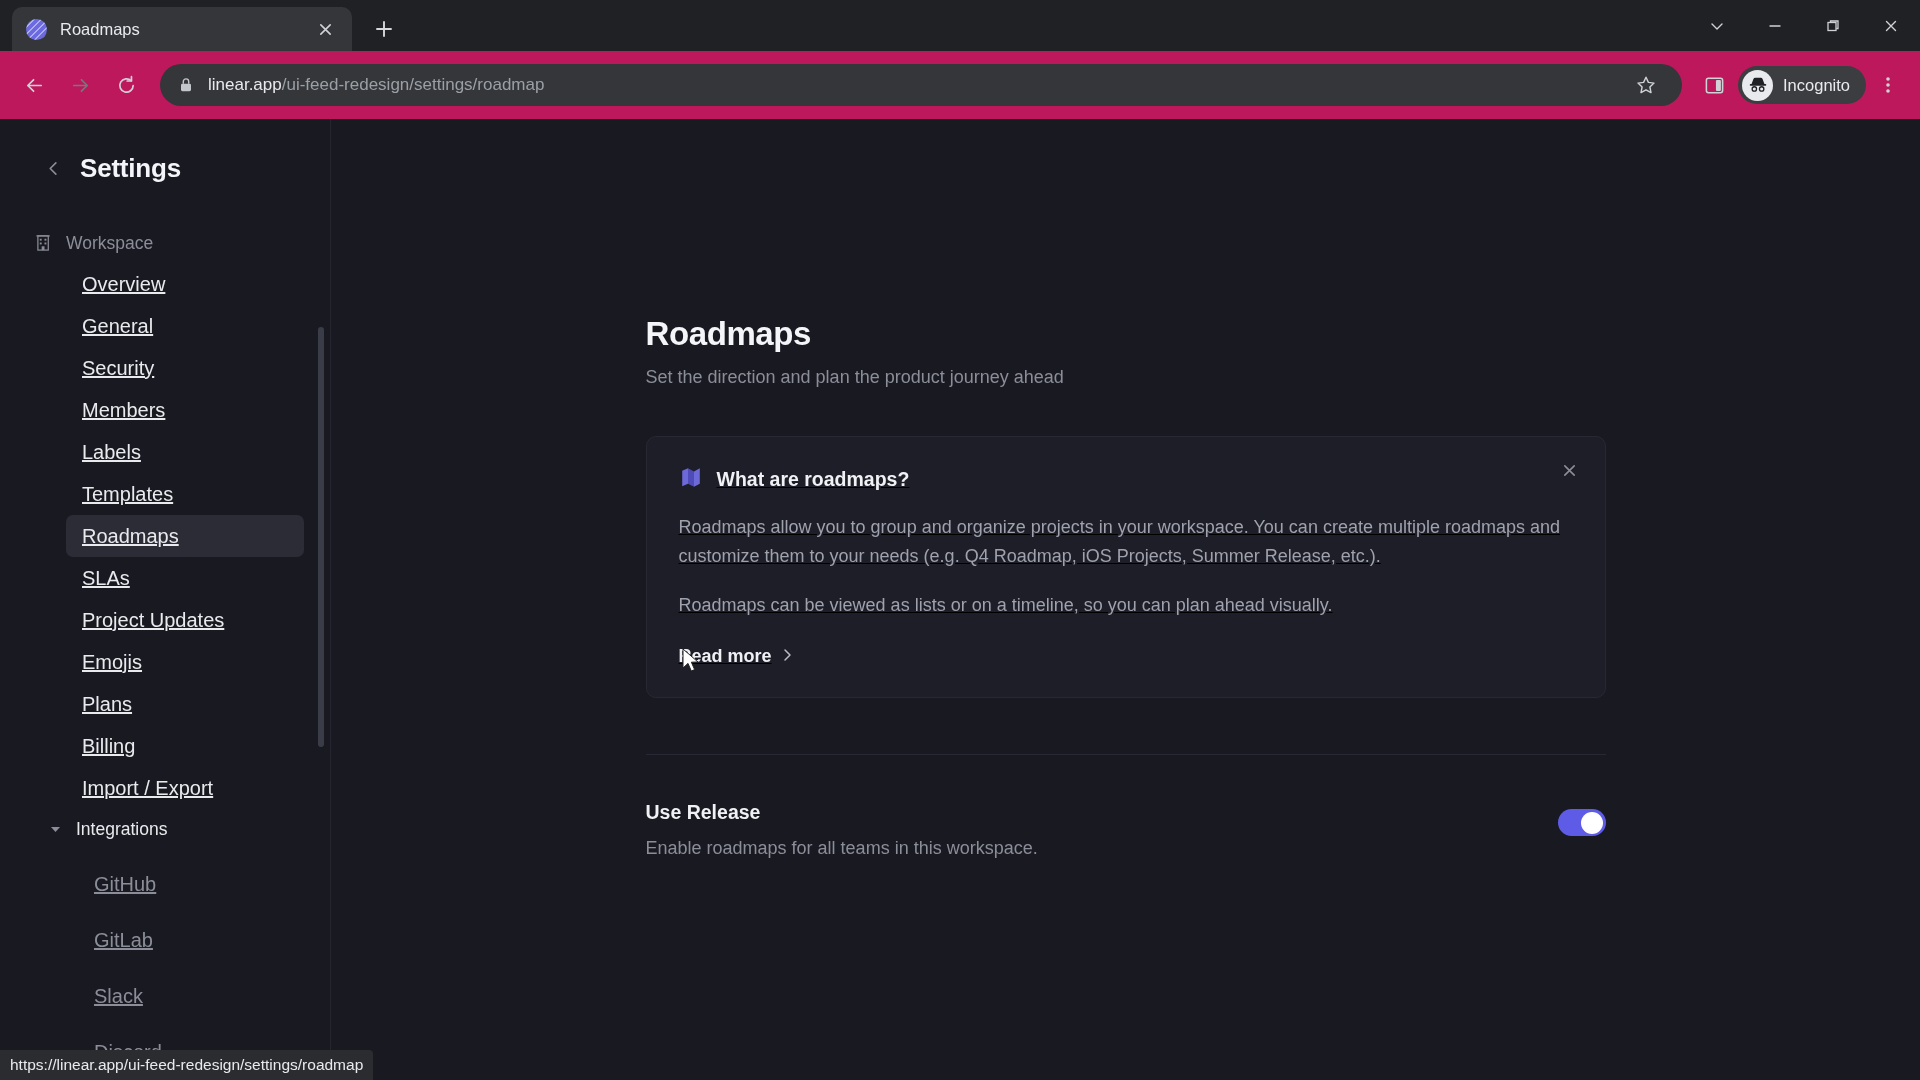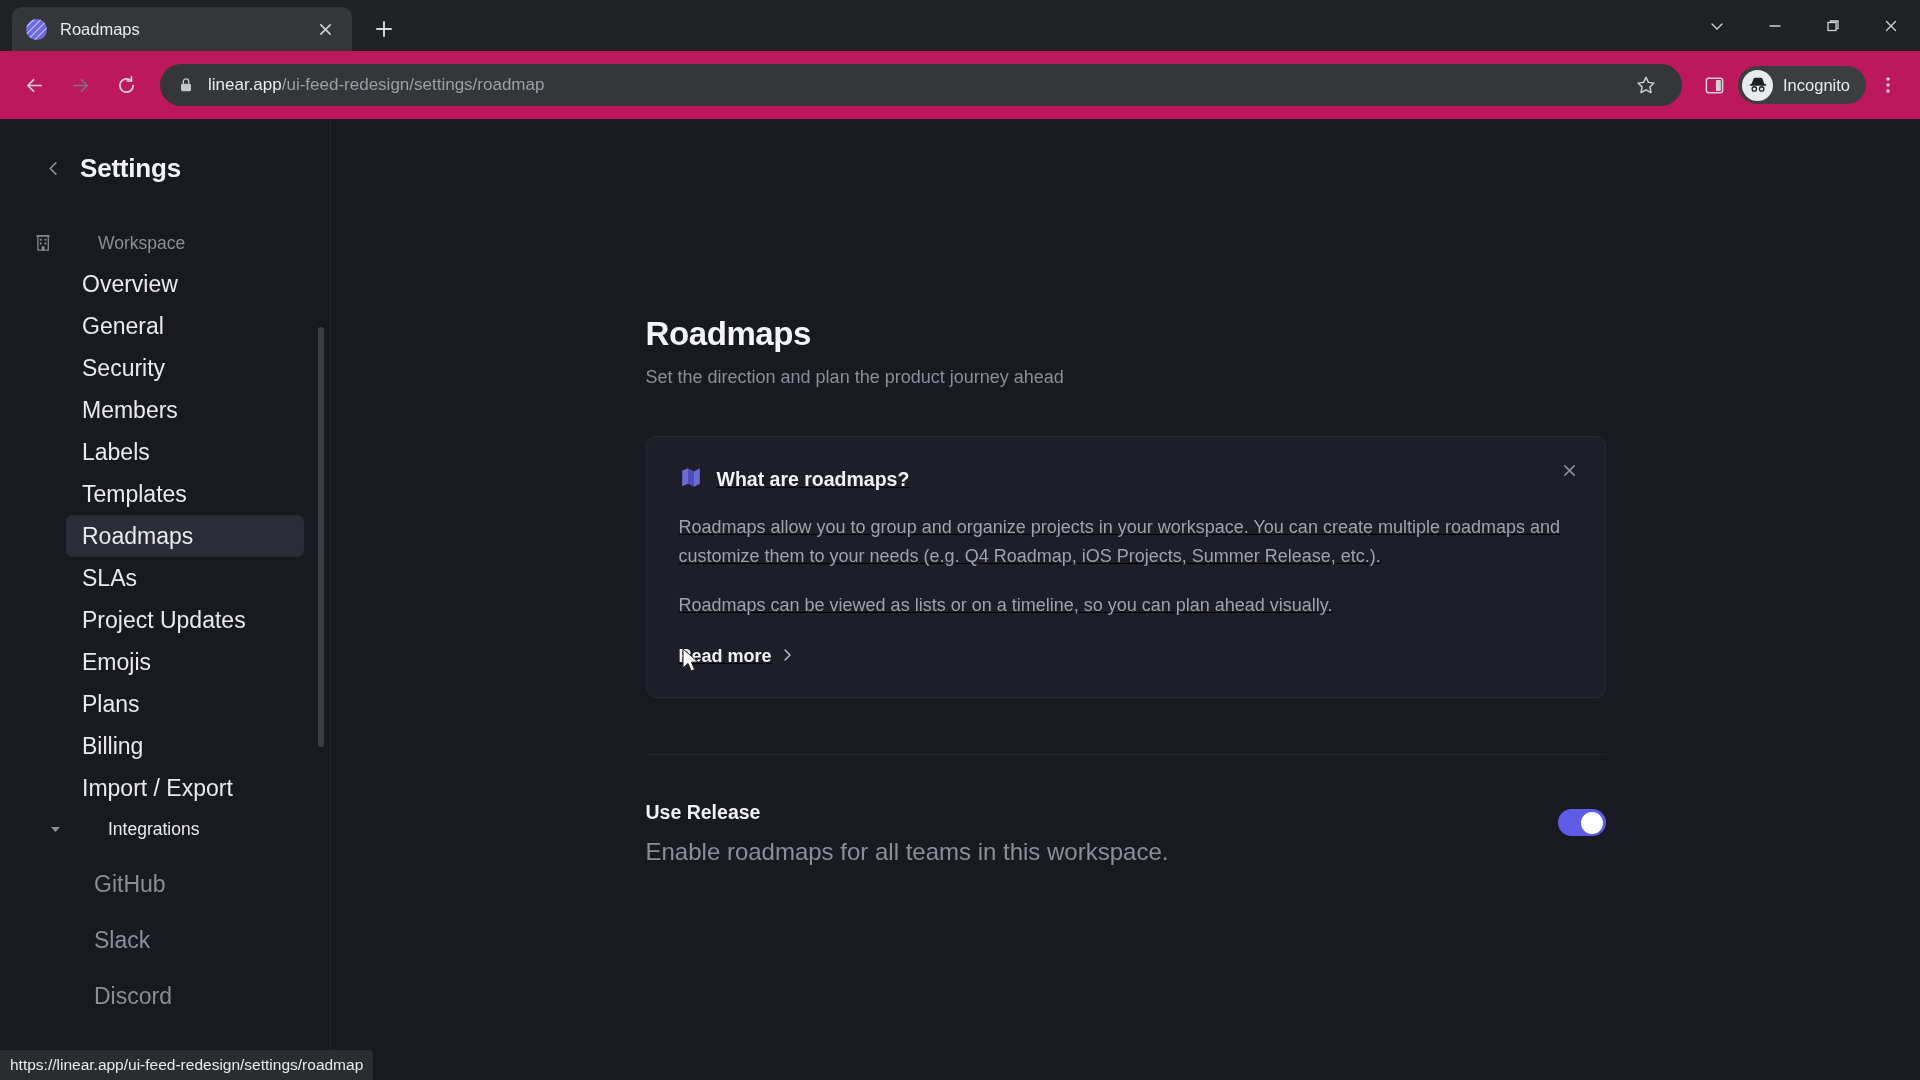"Workspace" .sb-group { gap: 32px -> none }
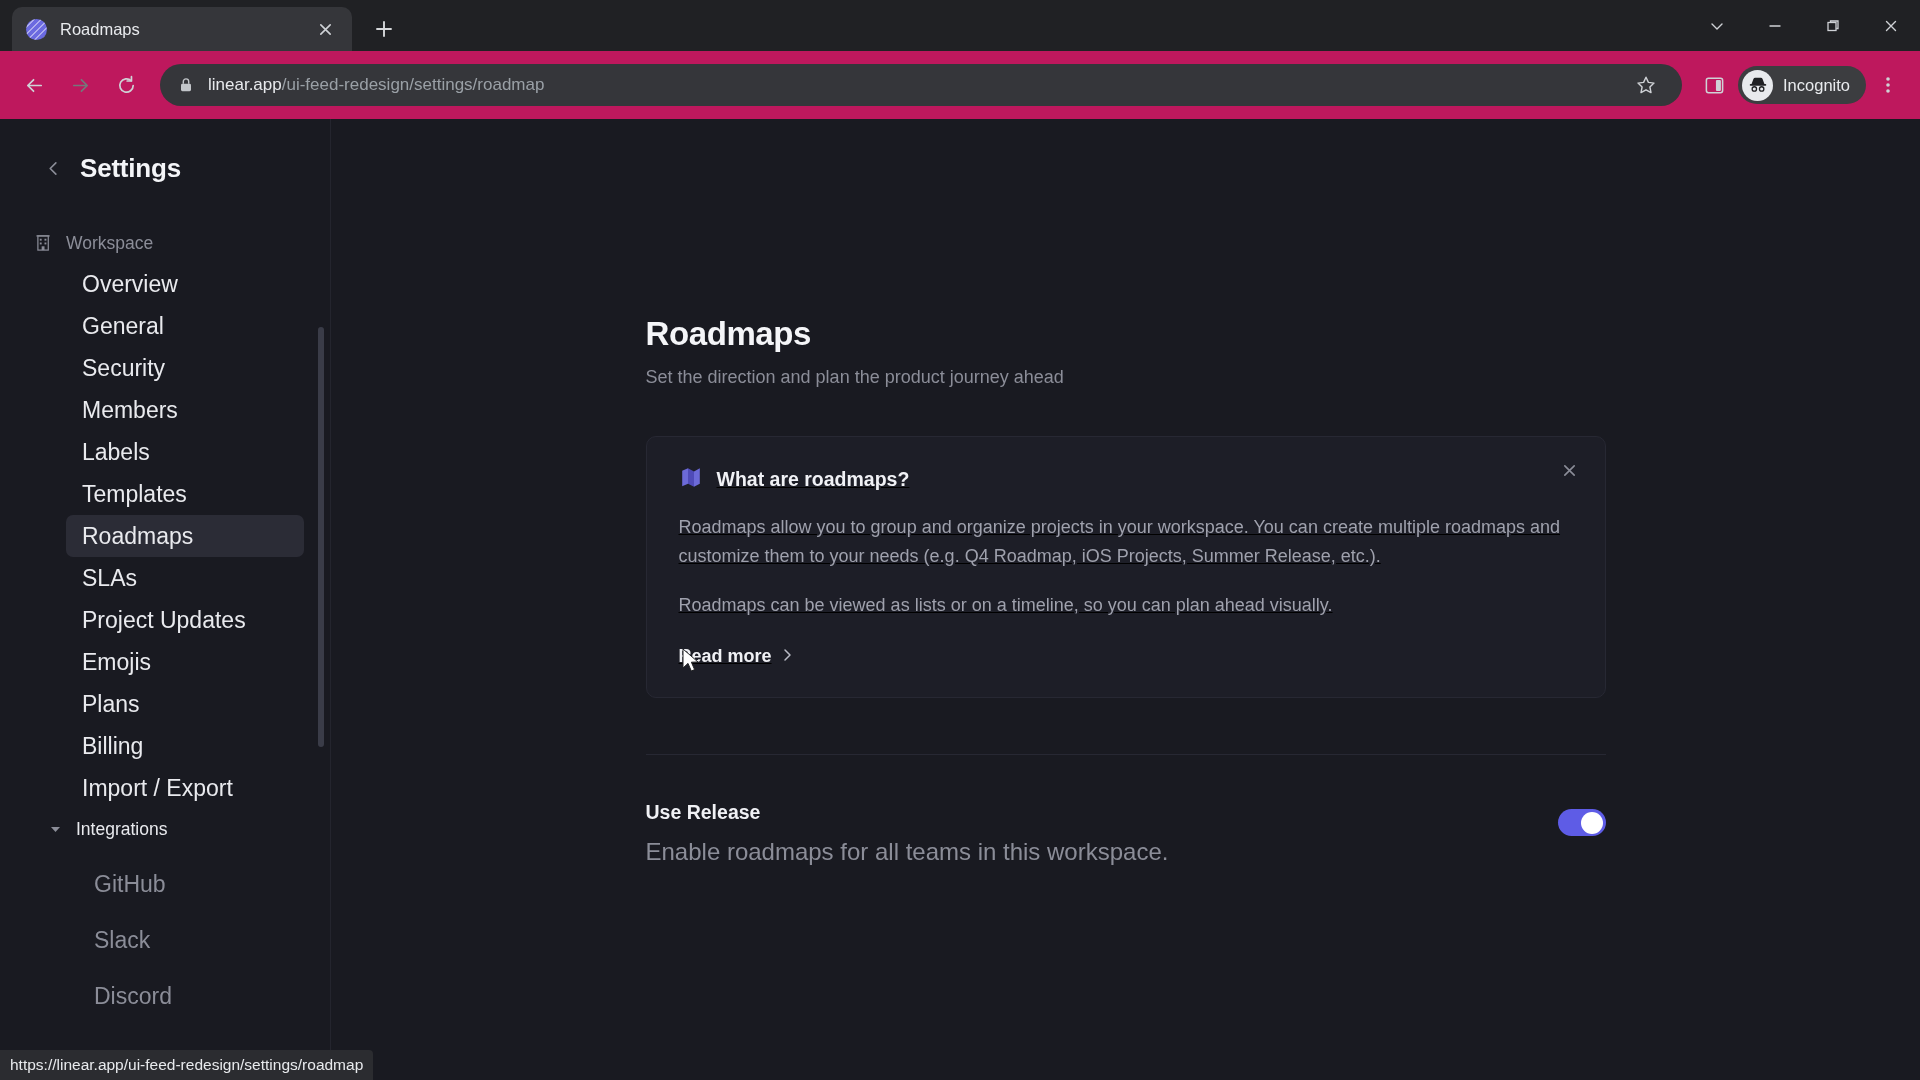"Overview" .sb-item span { font-size: 23px -> 20px; text-decoration: none -> underline }
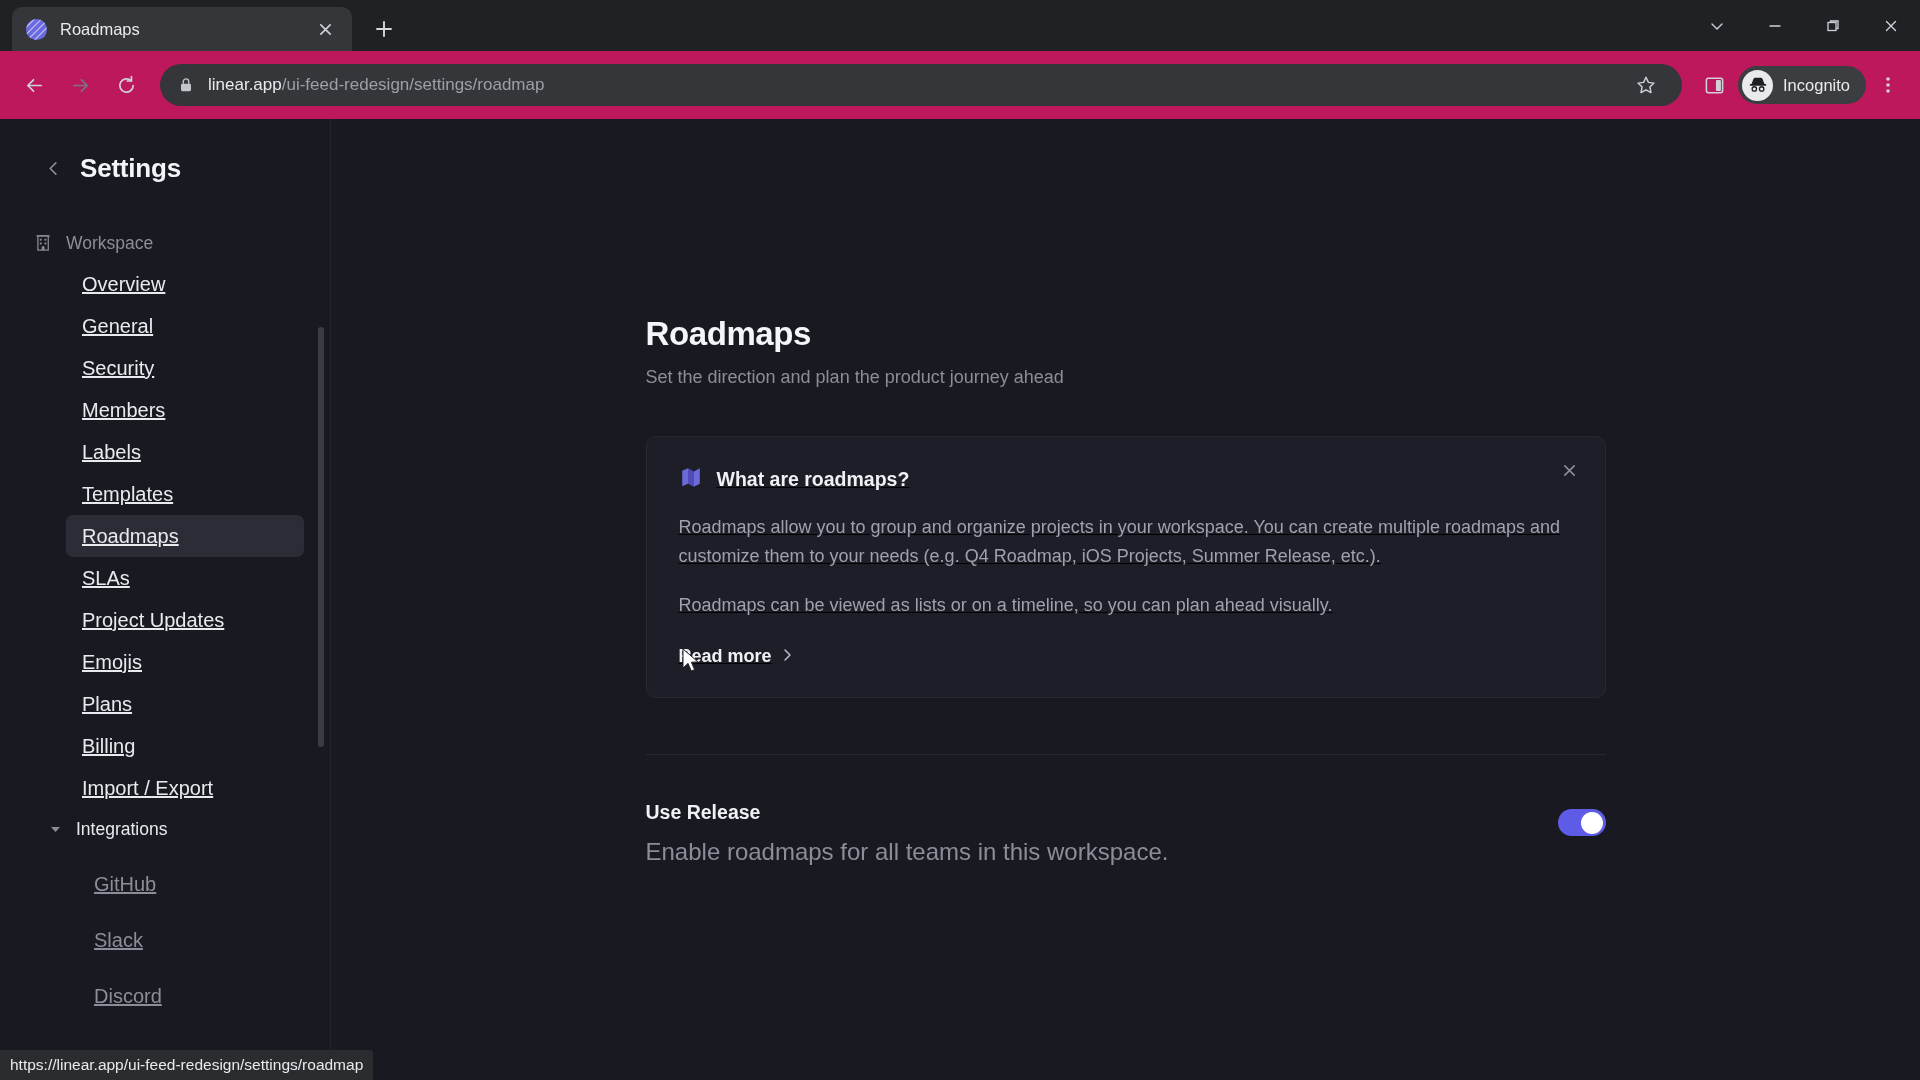"Enable roadmaps for all teams" .set-desc { font-size: 24px -> 18px }
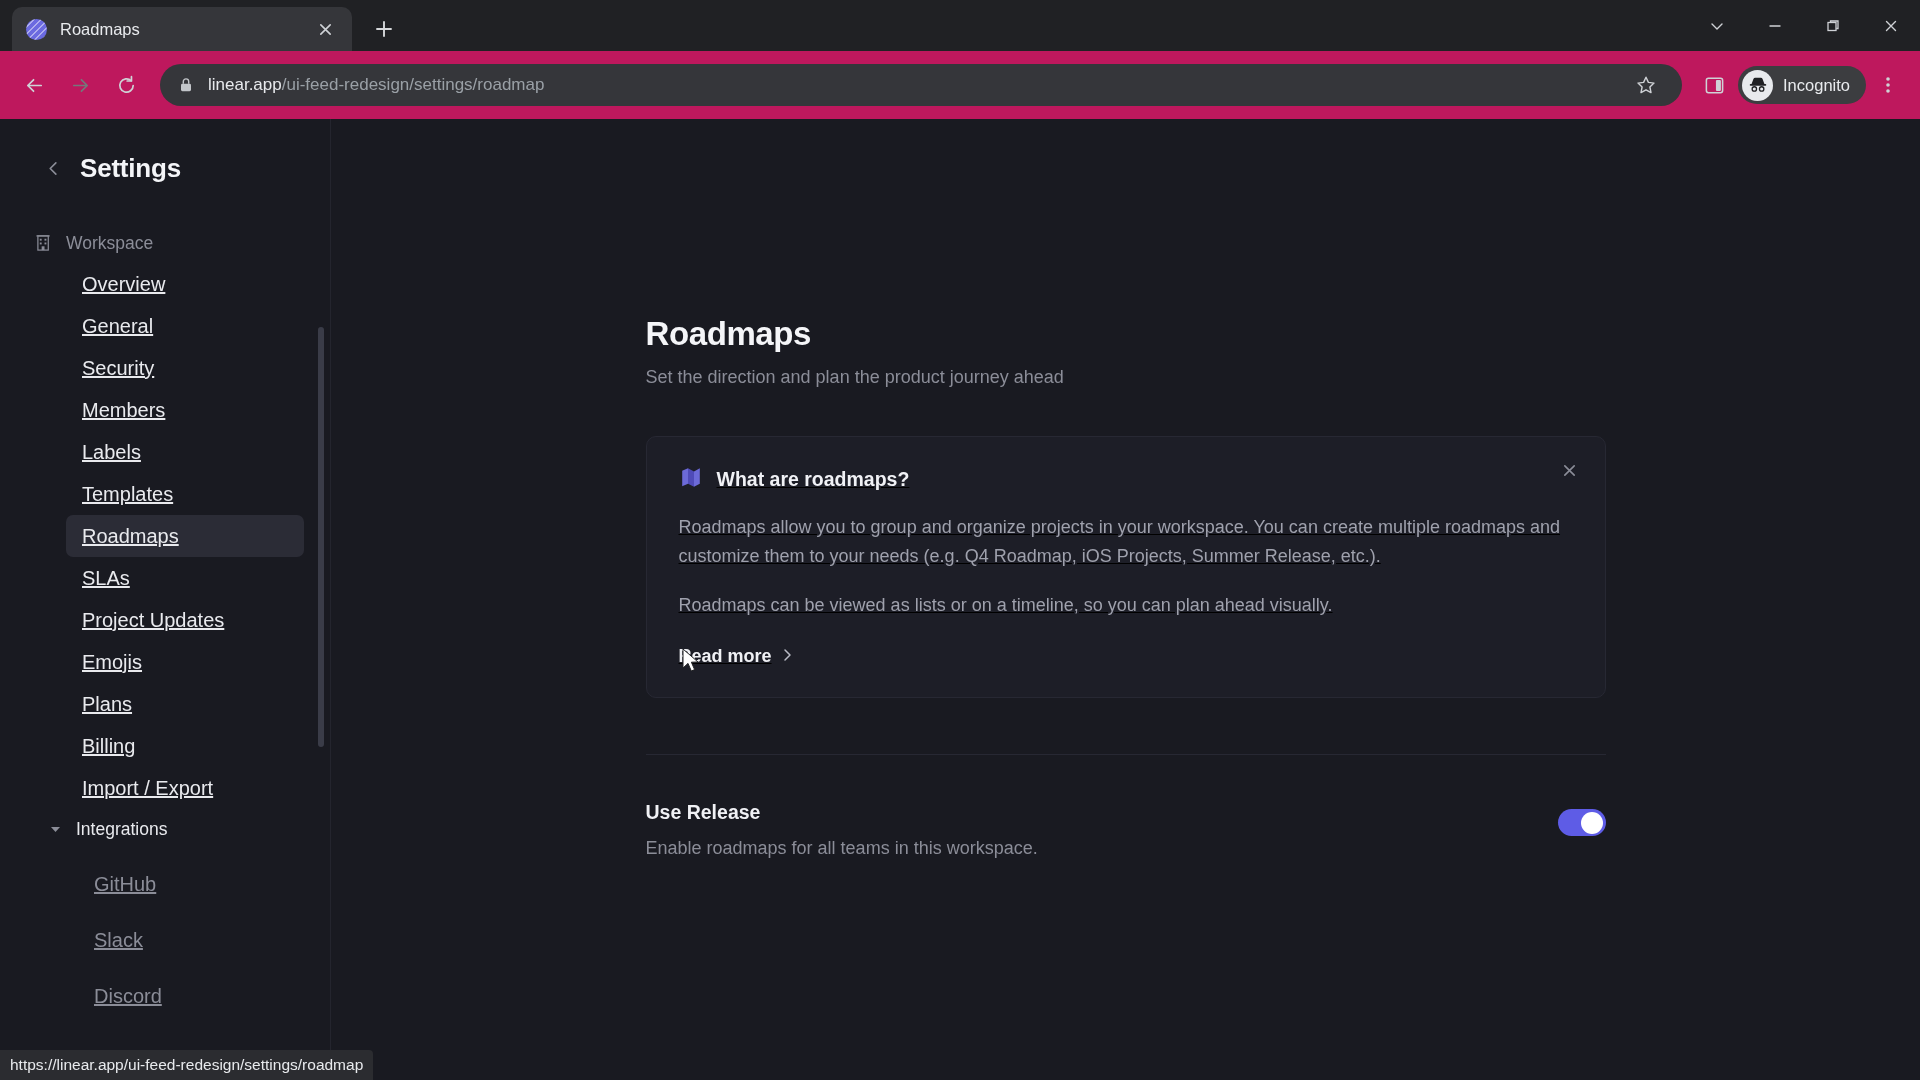"GitLab" div.sb-item { html: none -> <div> <span>GitLab</span> </div> }
